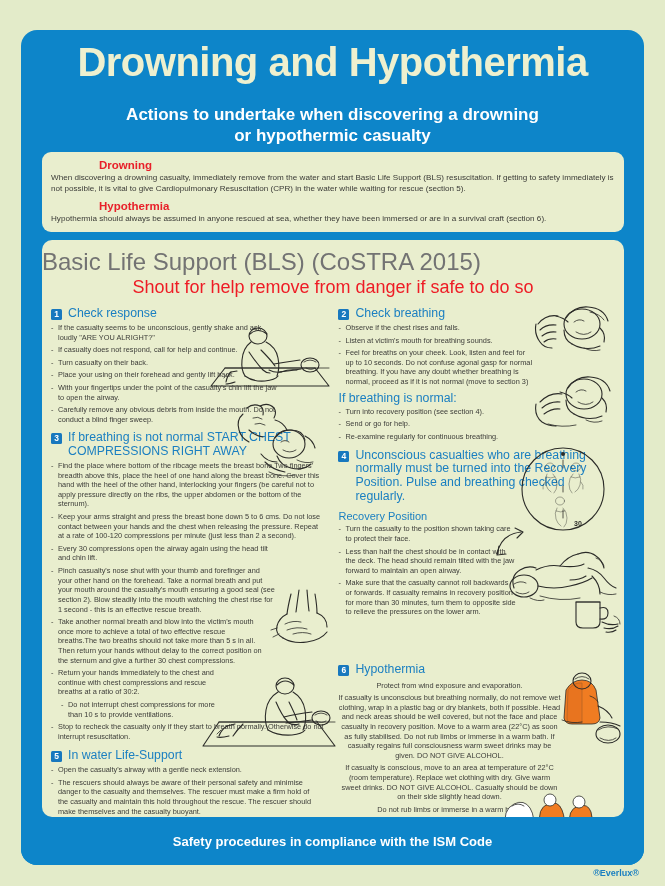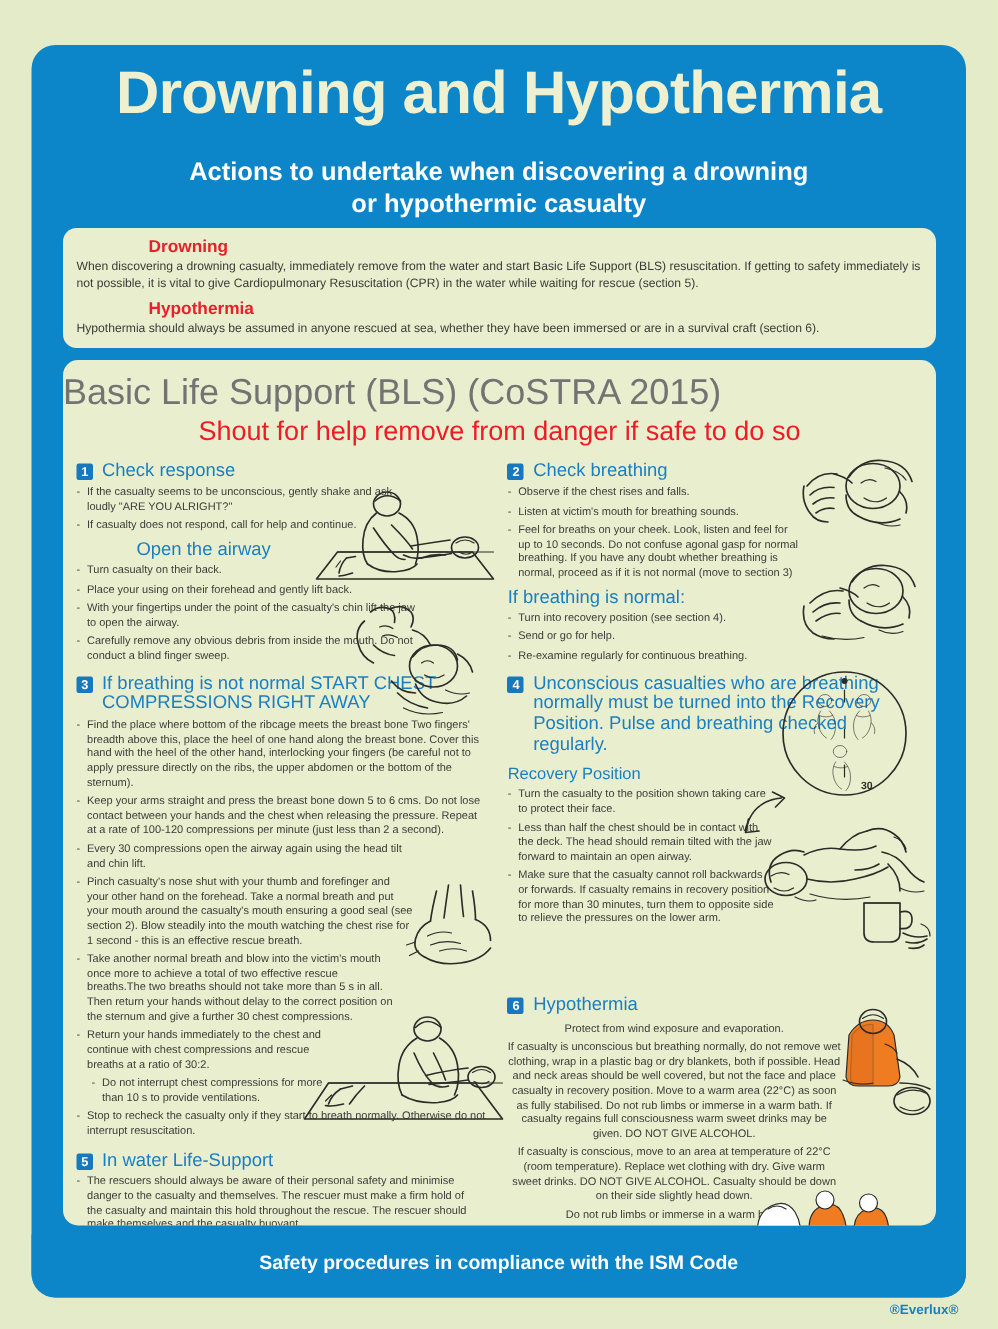"Open the airway" div.sub-head { html: <div>Open the airway</div> -> none }
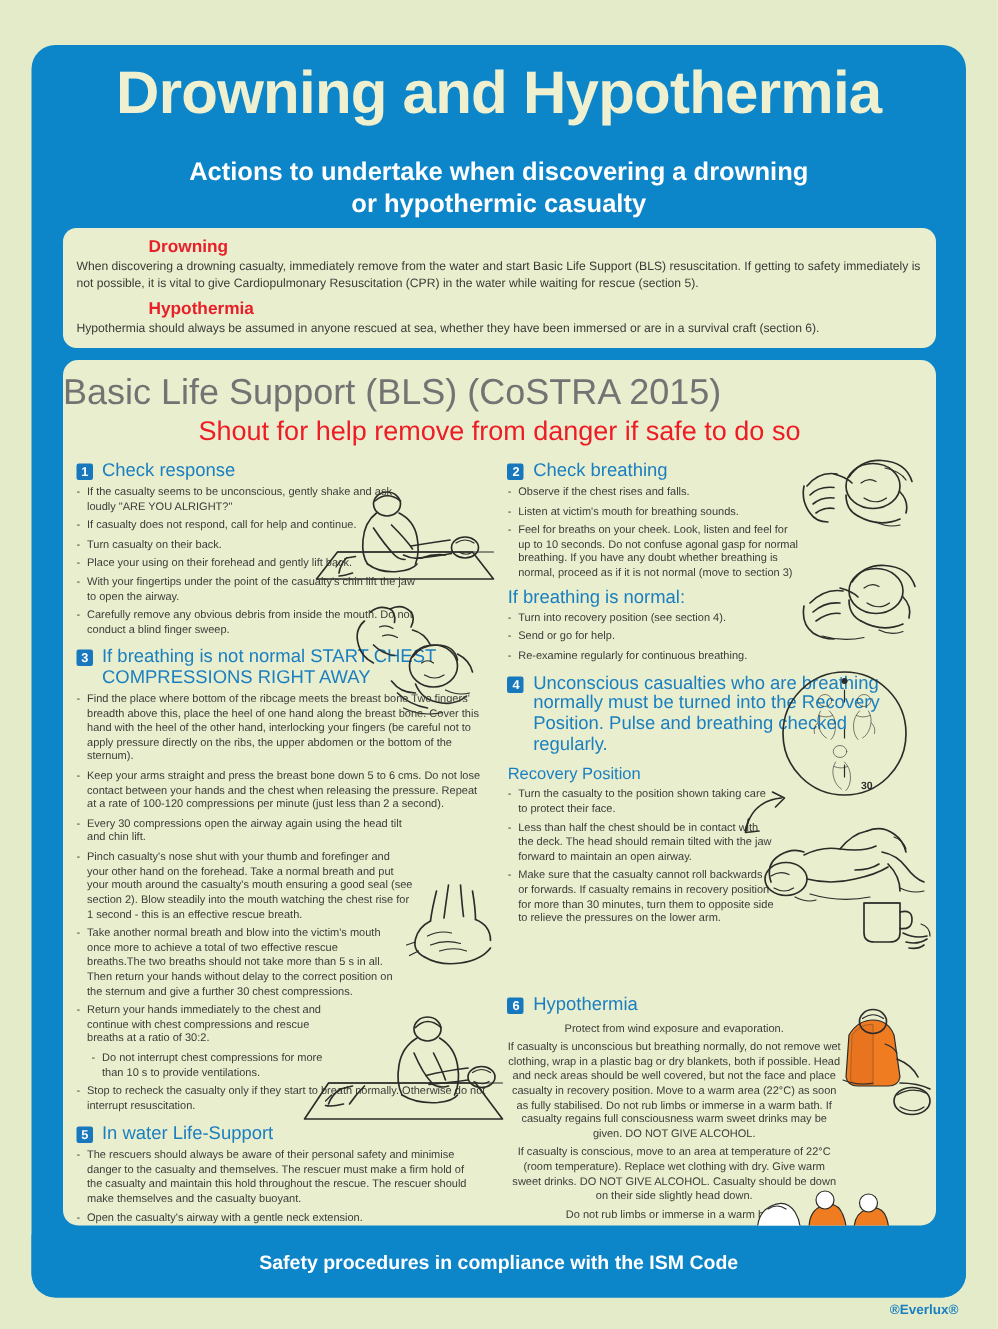"The rescuers should always be" li { order: before "Open the casualty's airway with" -> after "Open the casualty's airway with" }
